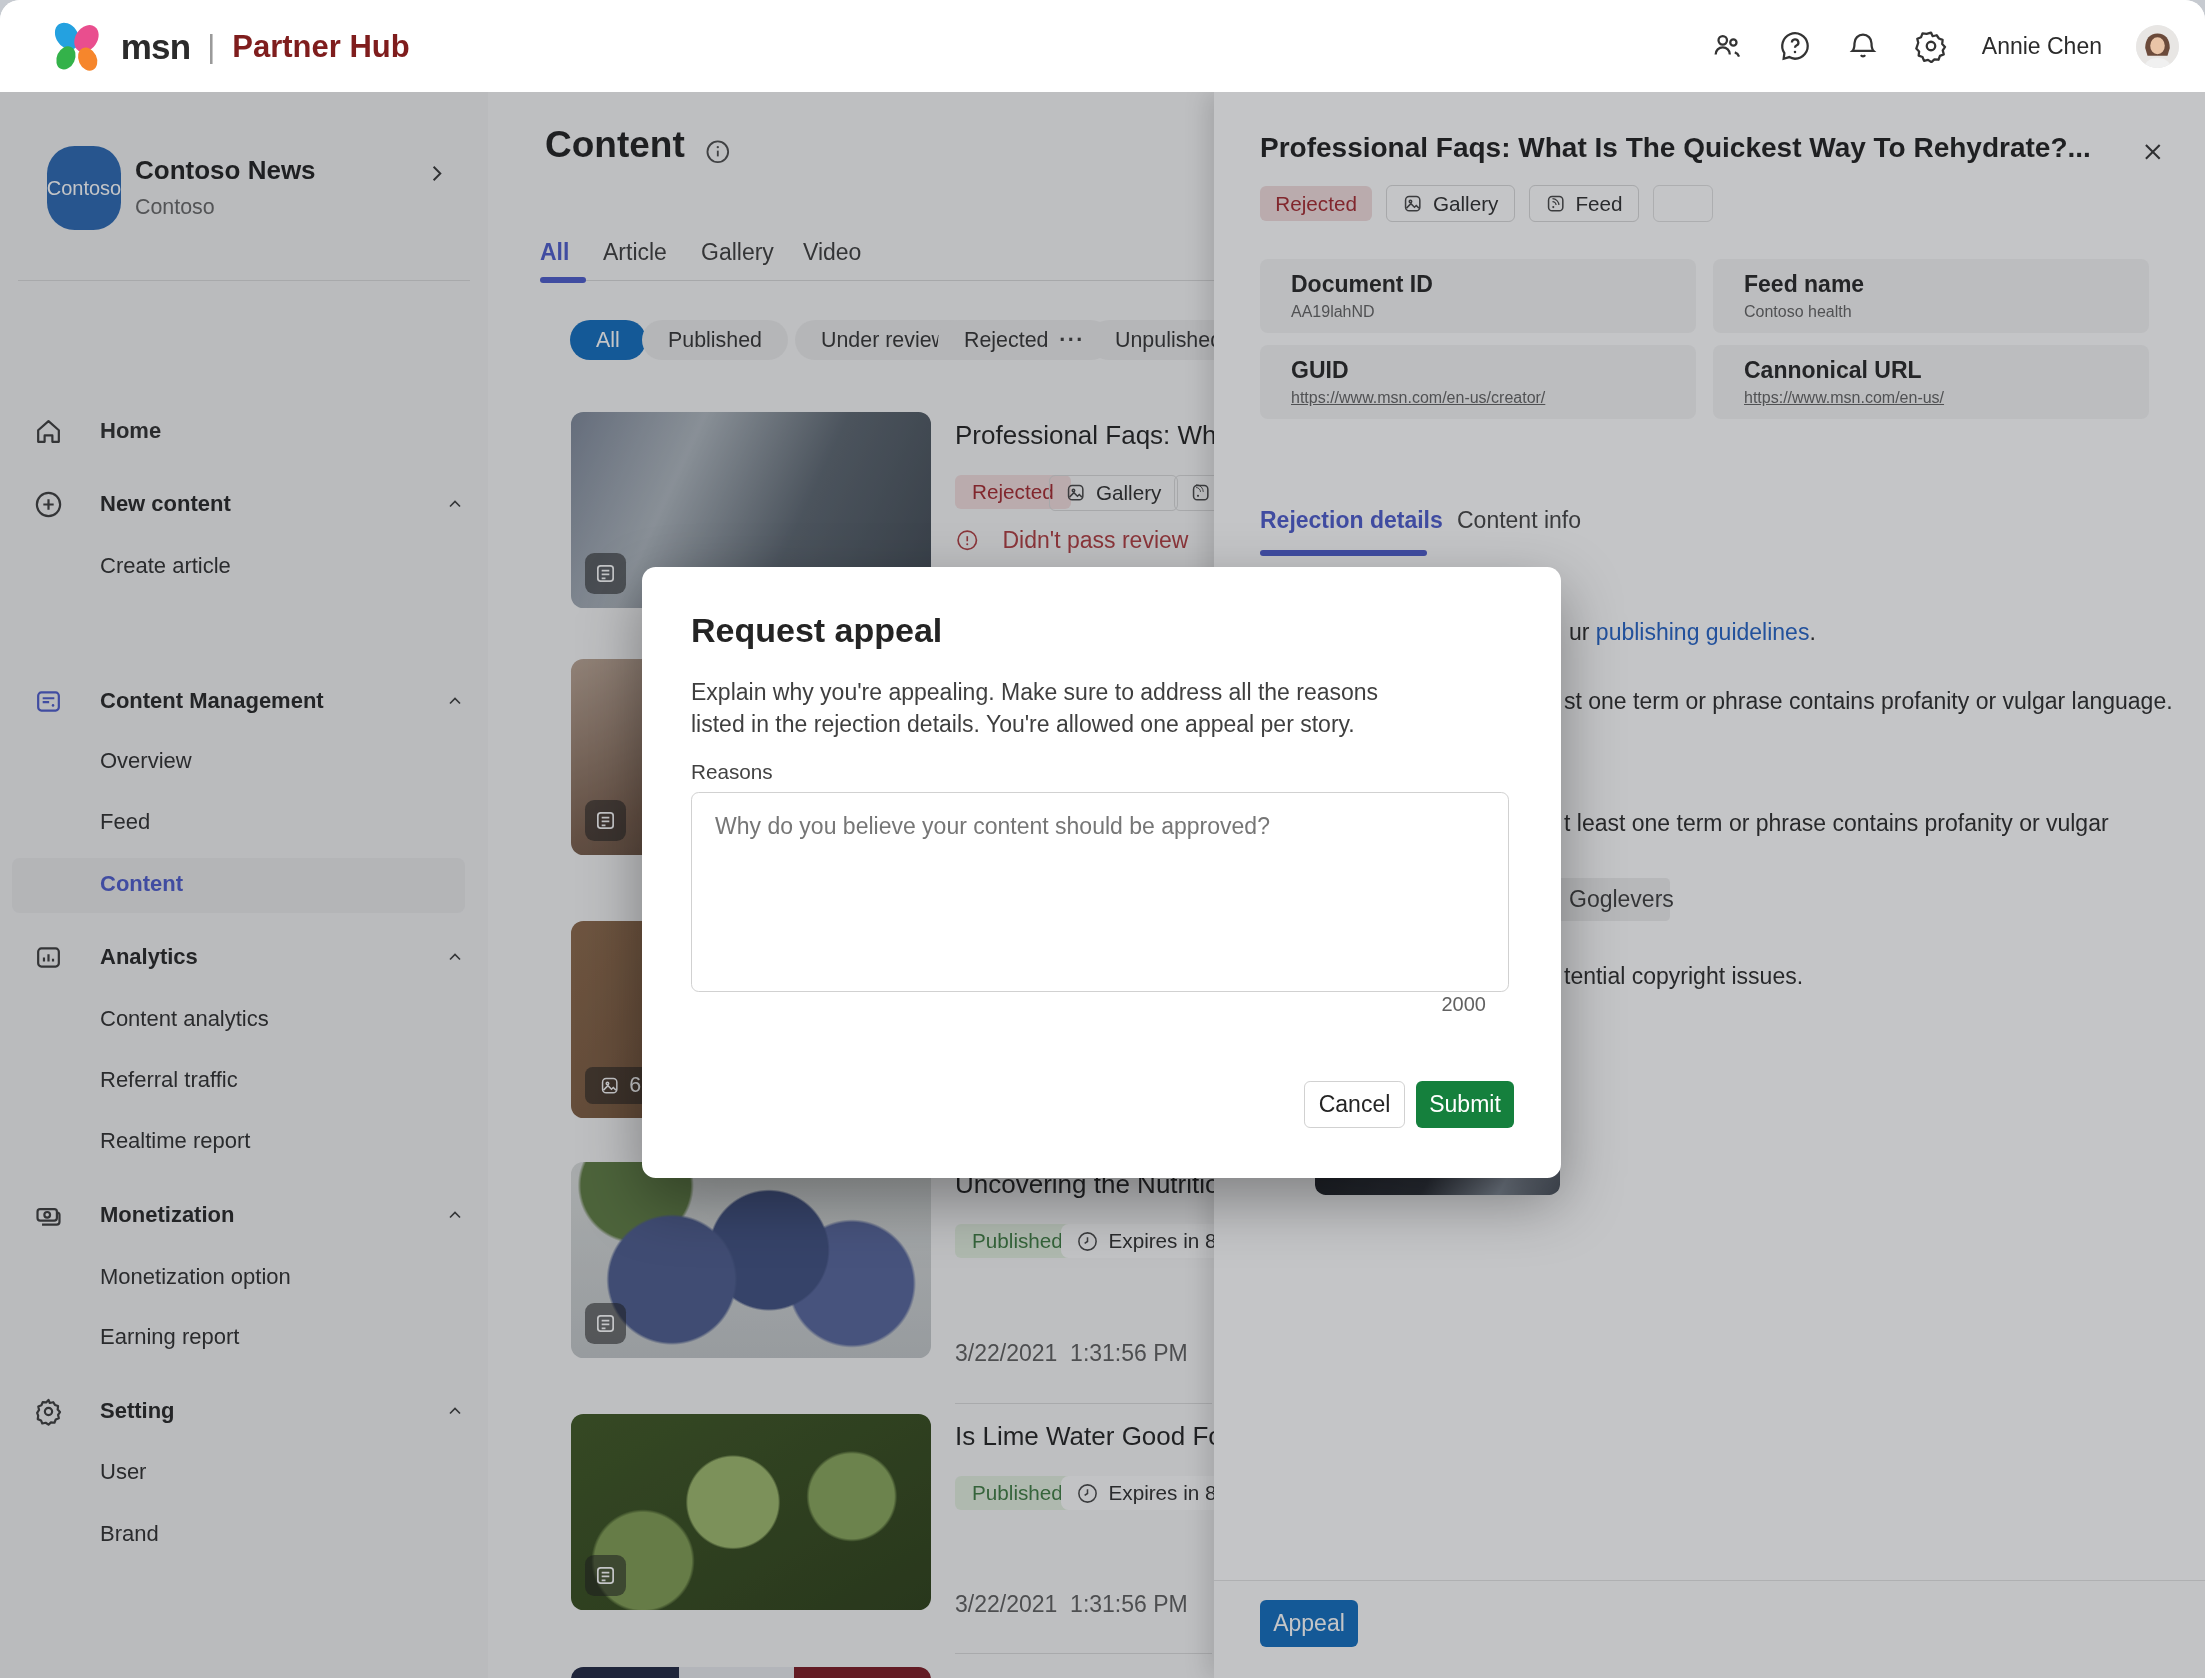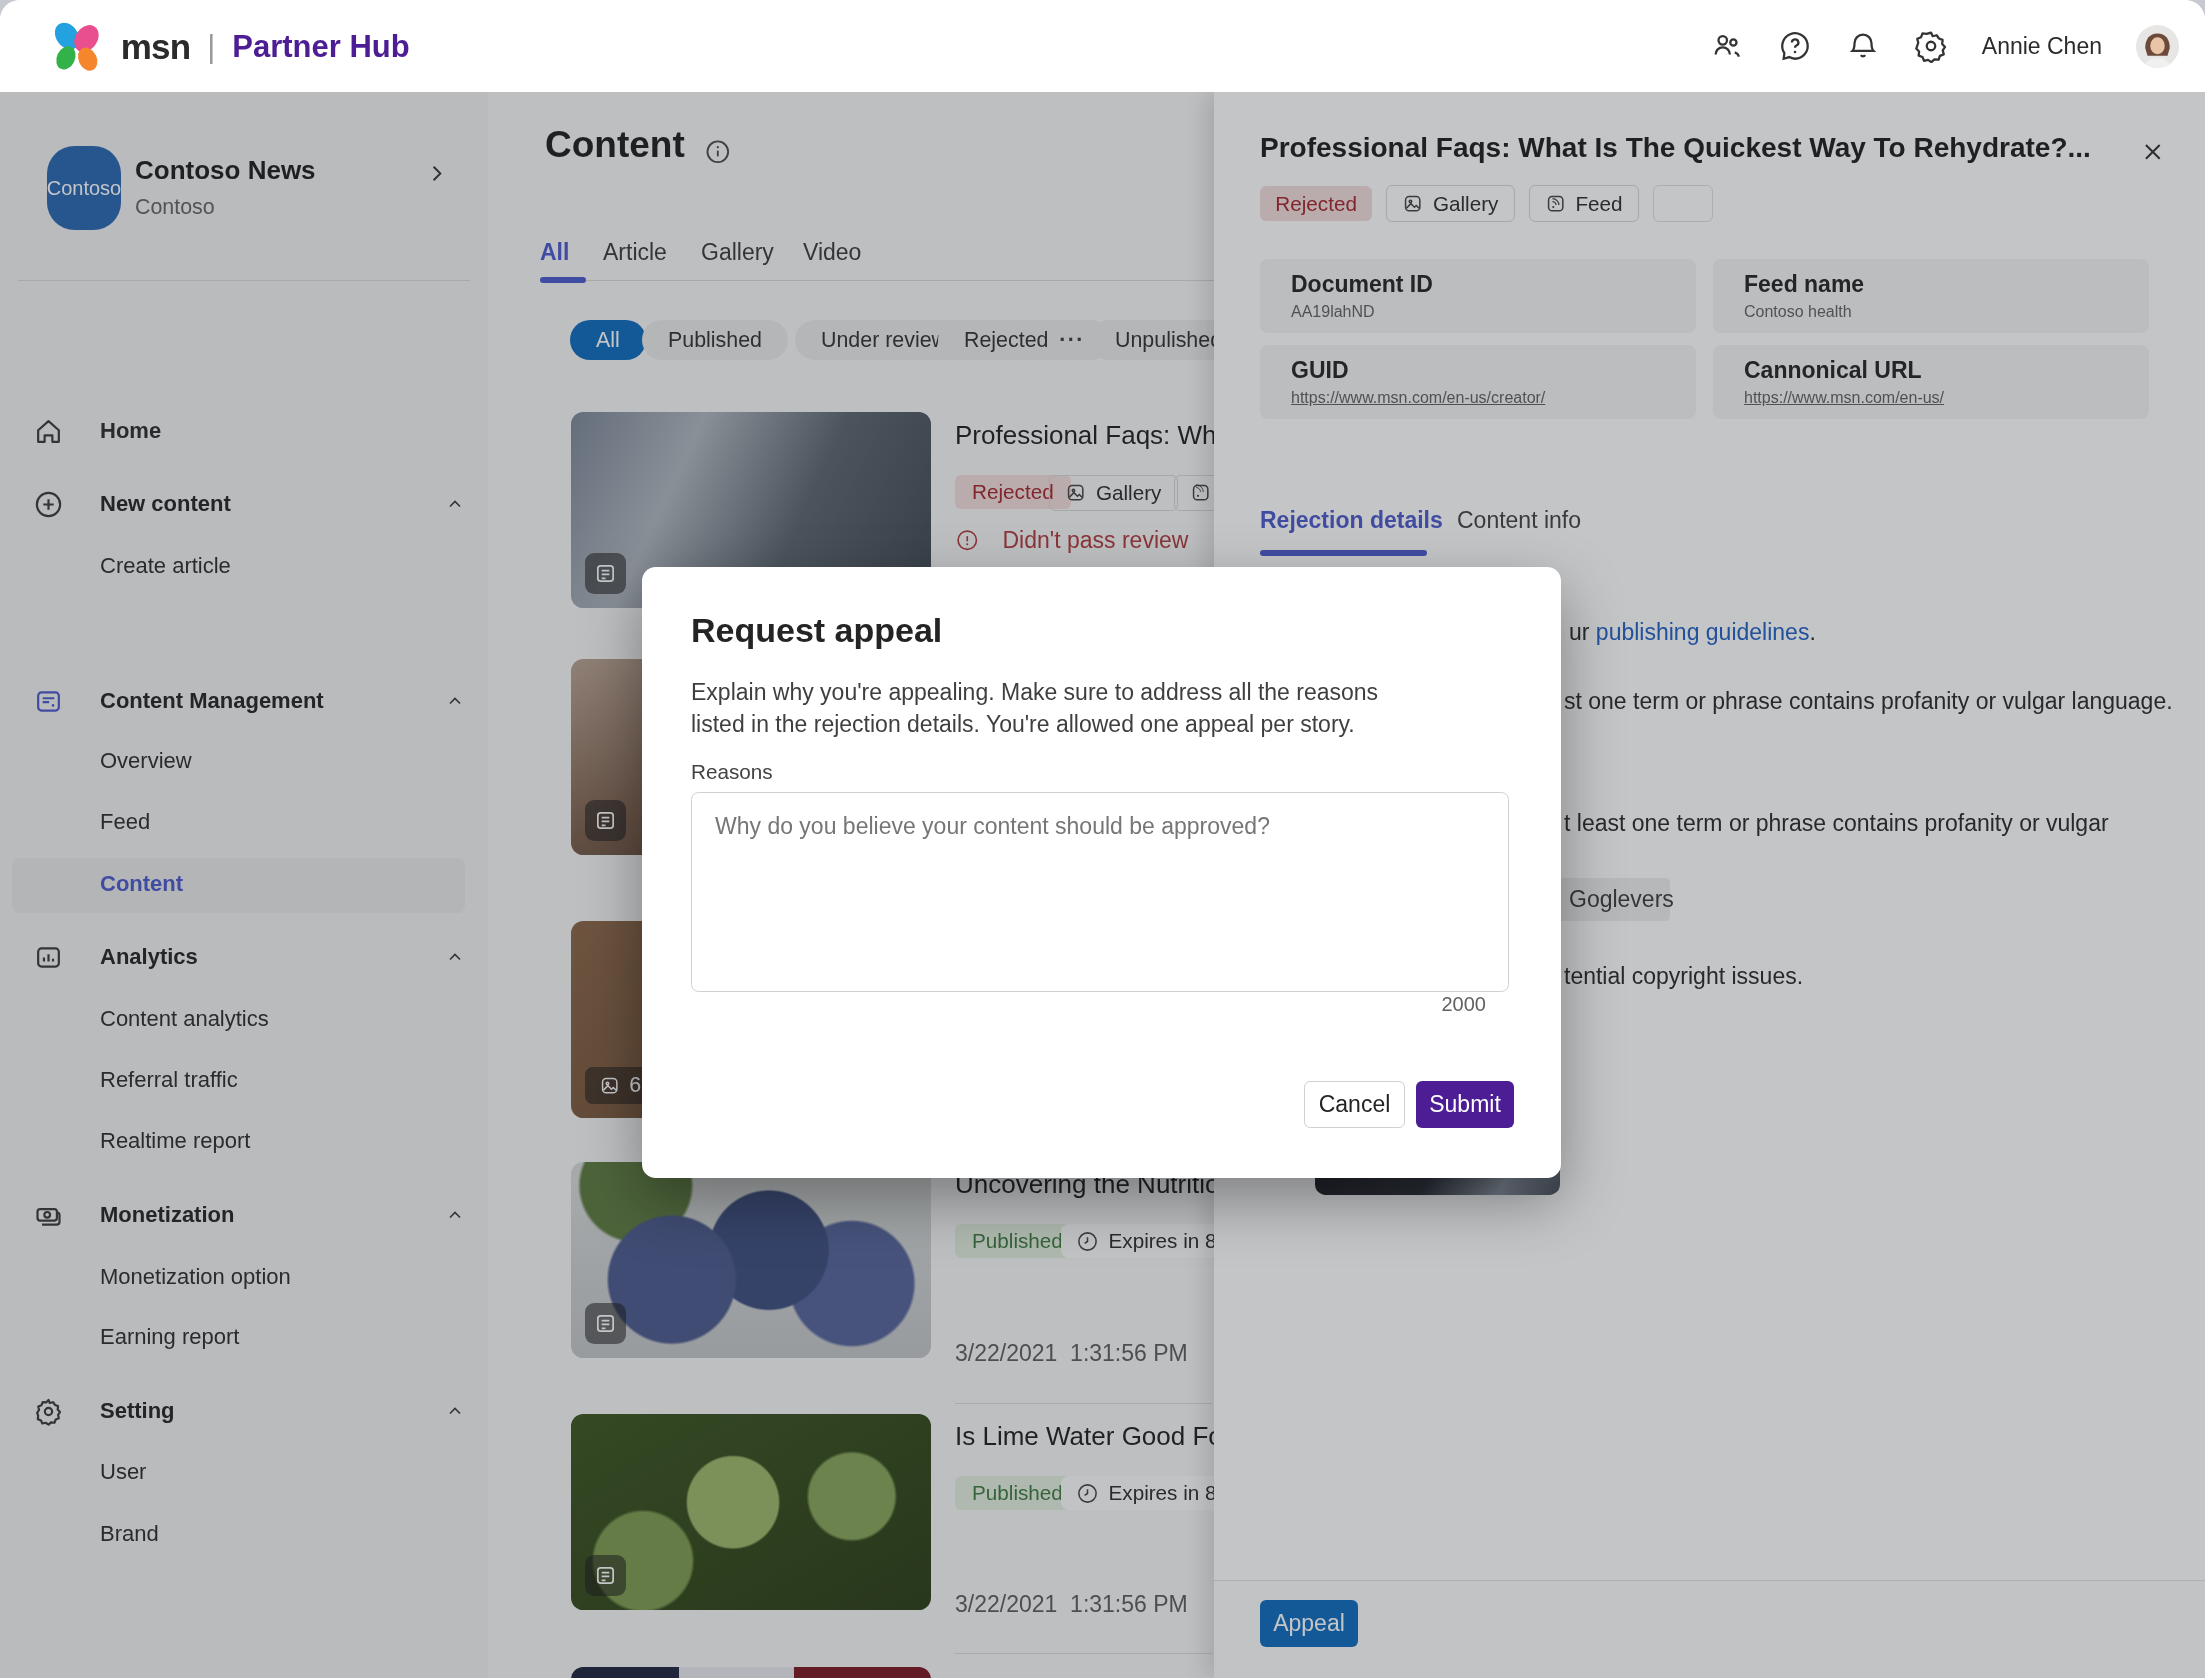"Partner Hub" .brand-prod { color: #4c1d95 -> #7f1d1d }
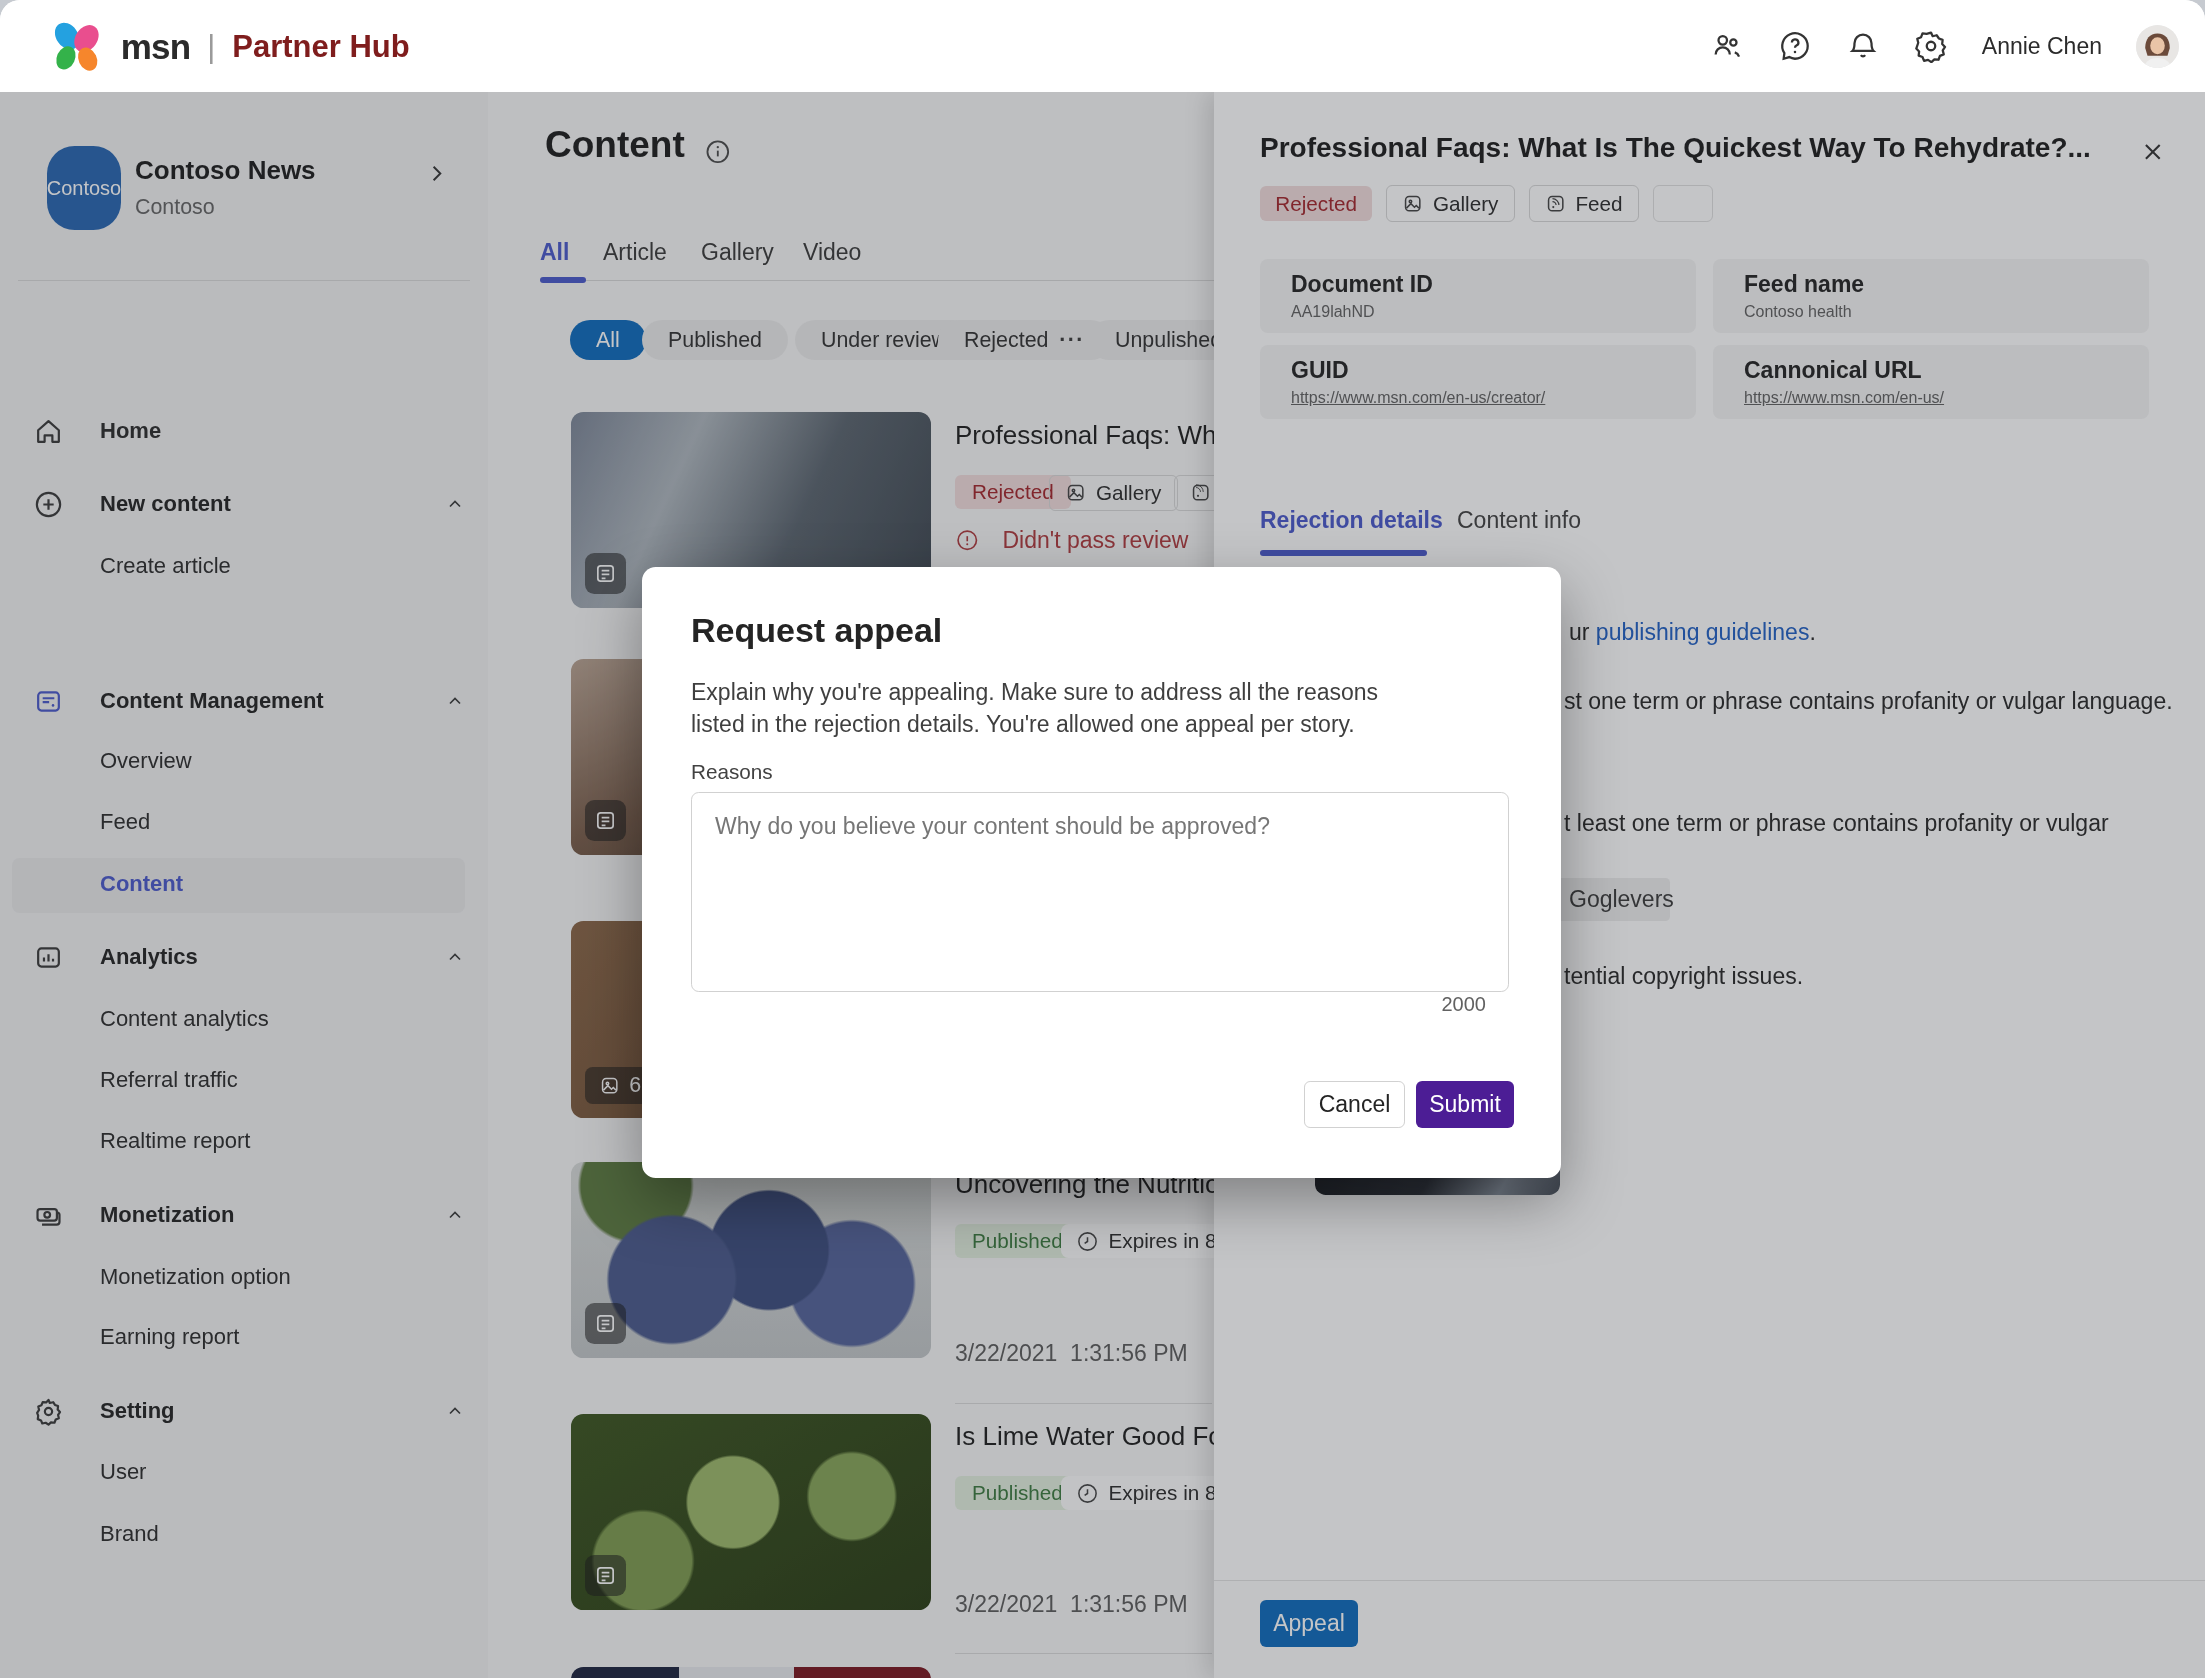"Submit" .btn-submit { background: #4c1d95 -> #15803d }
